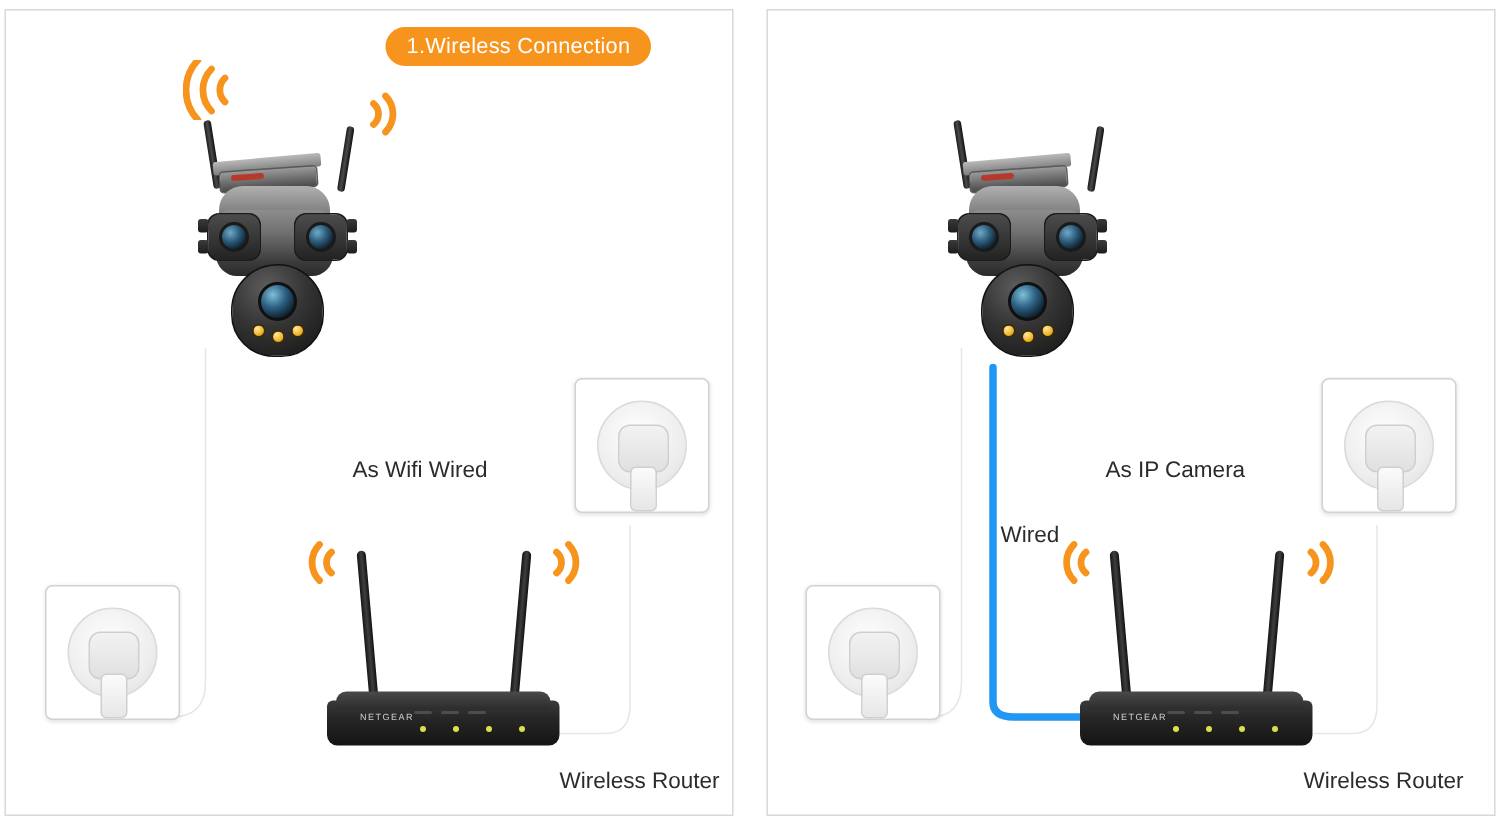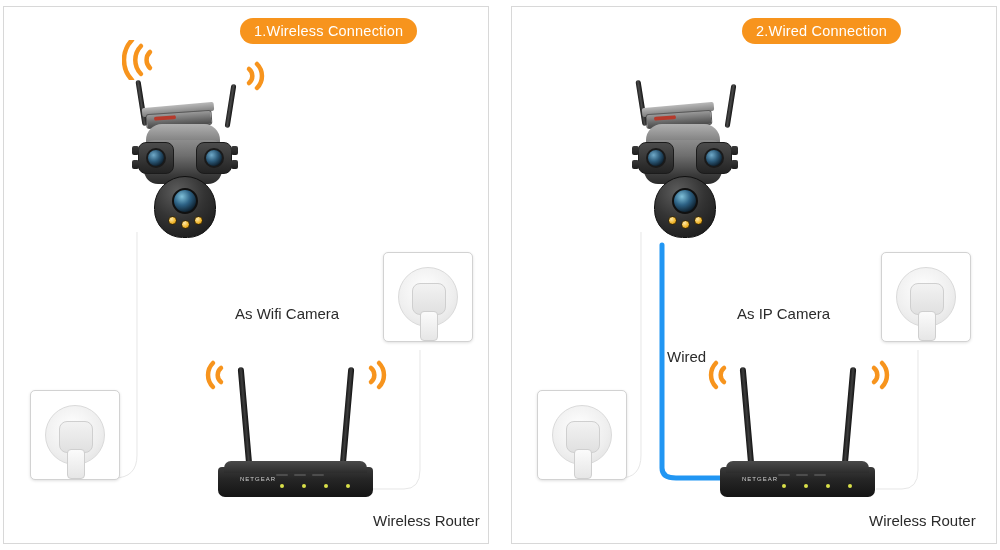"1.Wireless Connection" #badge-wireless { left: 240px -> 257px }
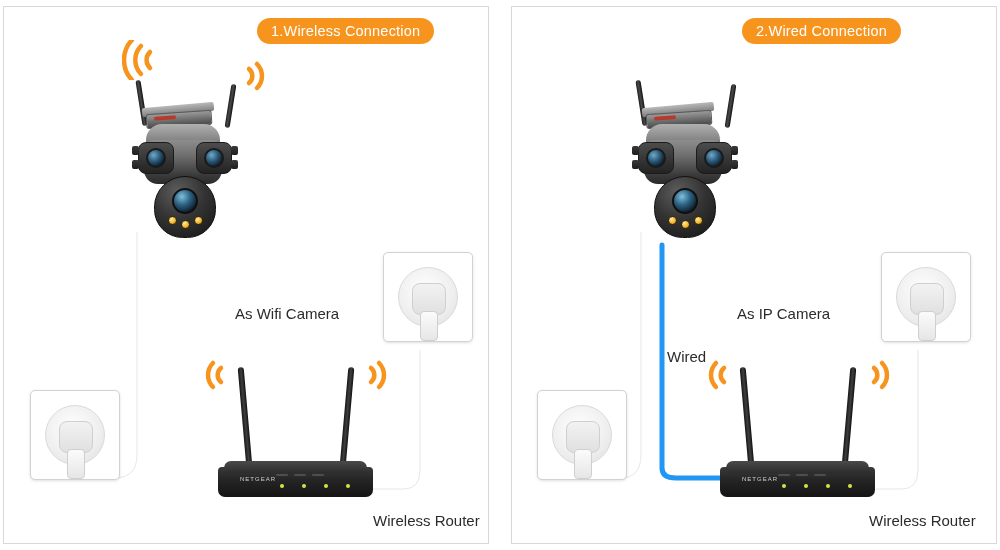"2.Wired Connection" div.badge { html: <div>2.Wired Connection</div> -> none }
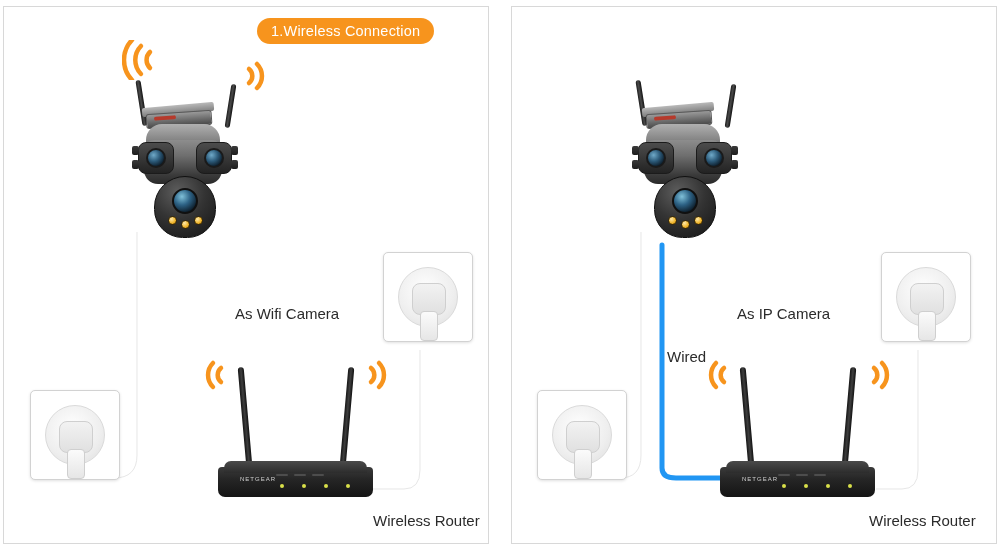"As Wifi Camera" div.label { text: Camera -> Wired }
